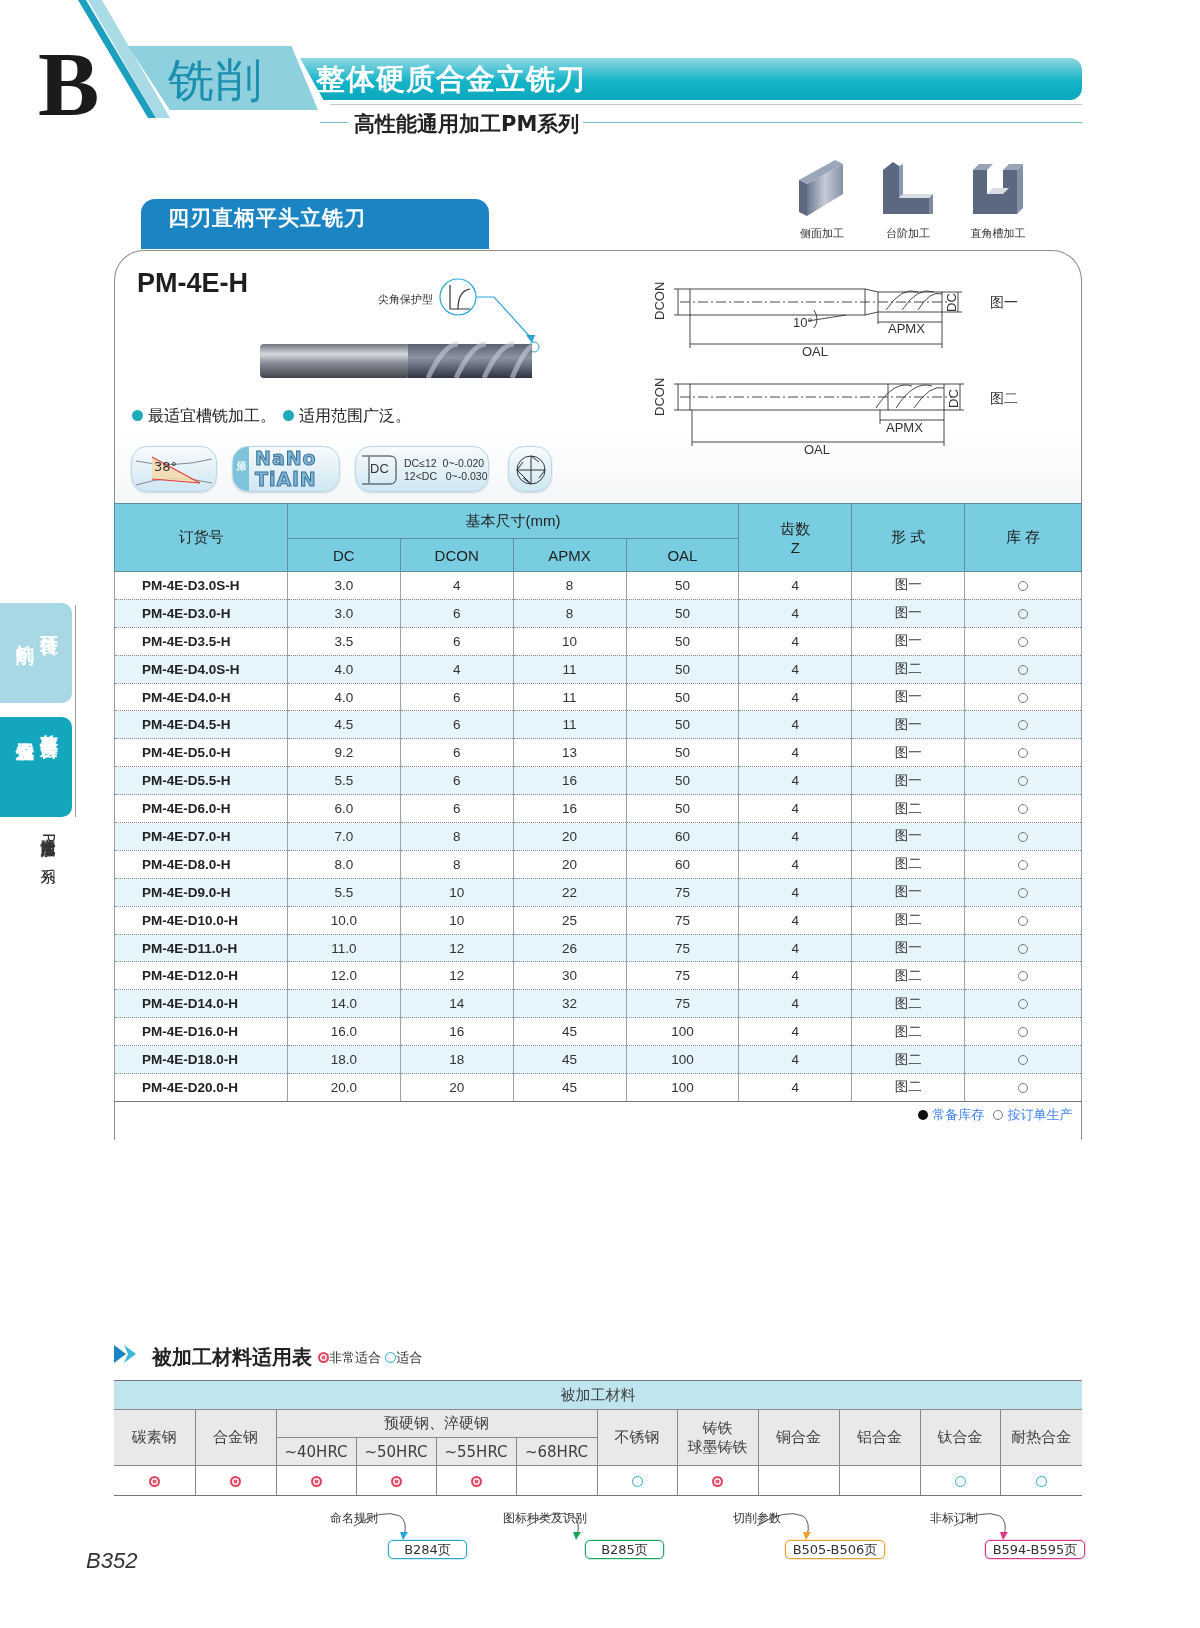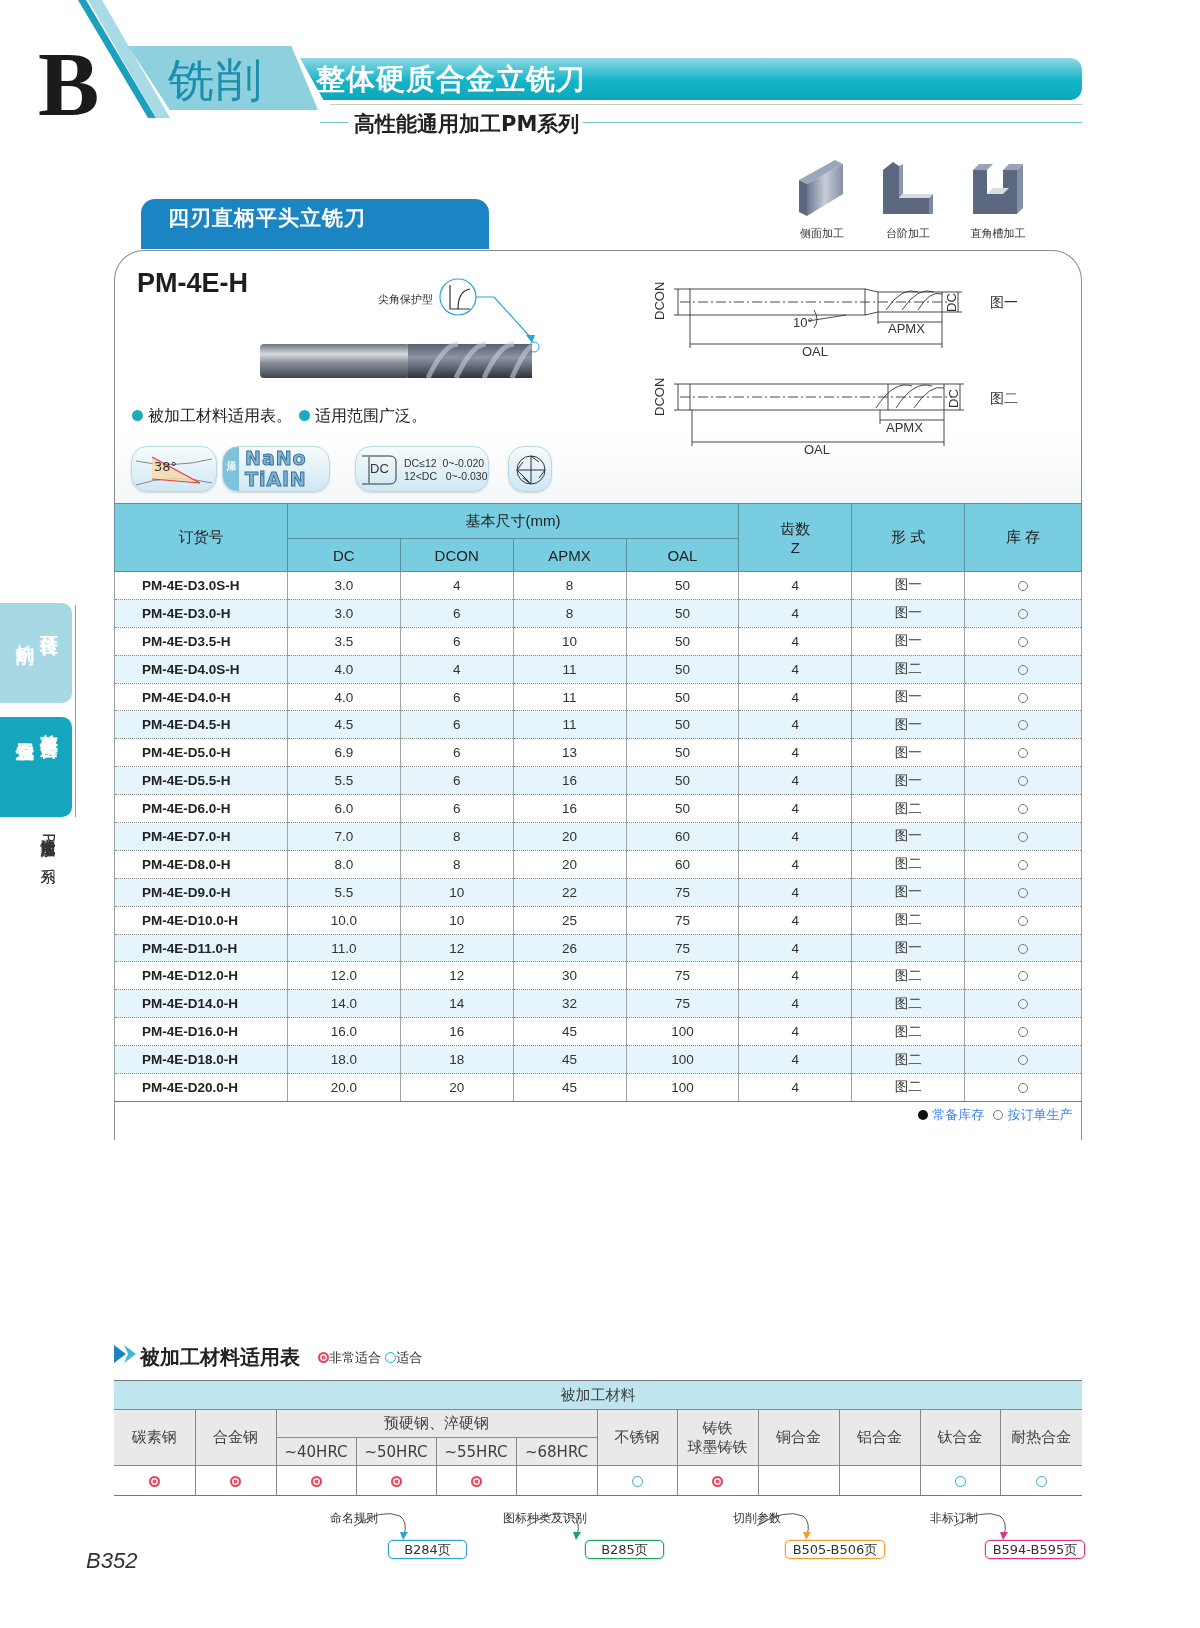"被加工材料适用表。" span { text: 被加工材料适用表 -> 最适宜槽铣加工 }
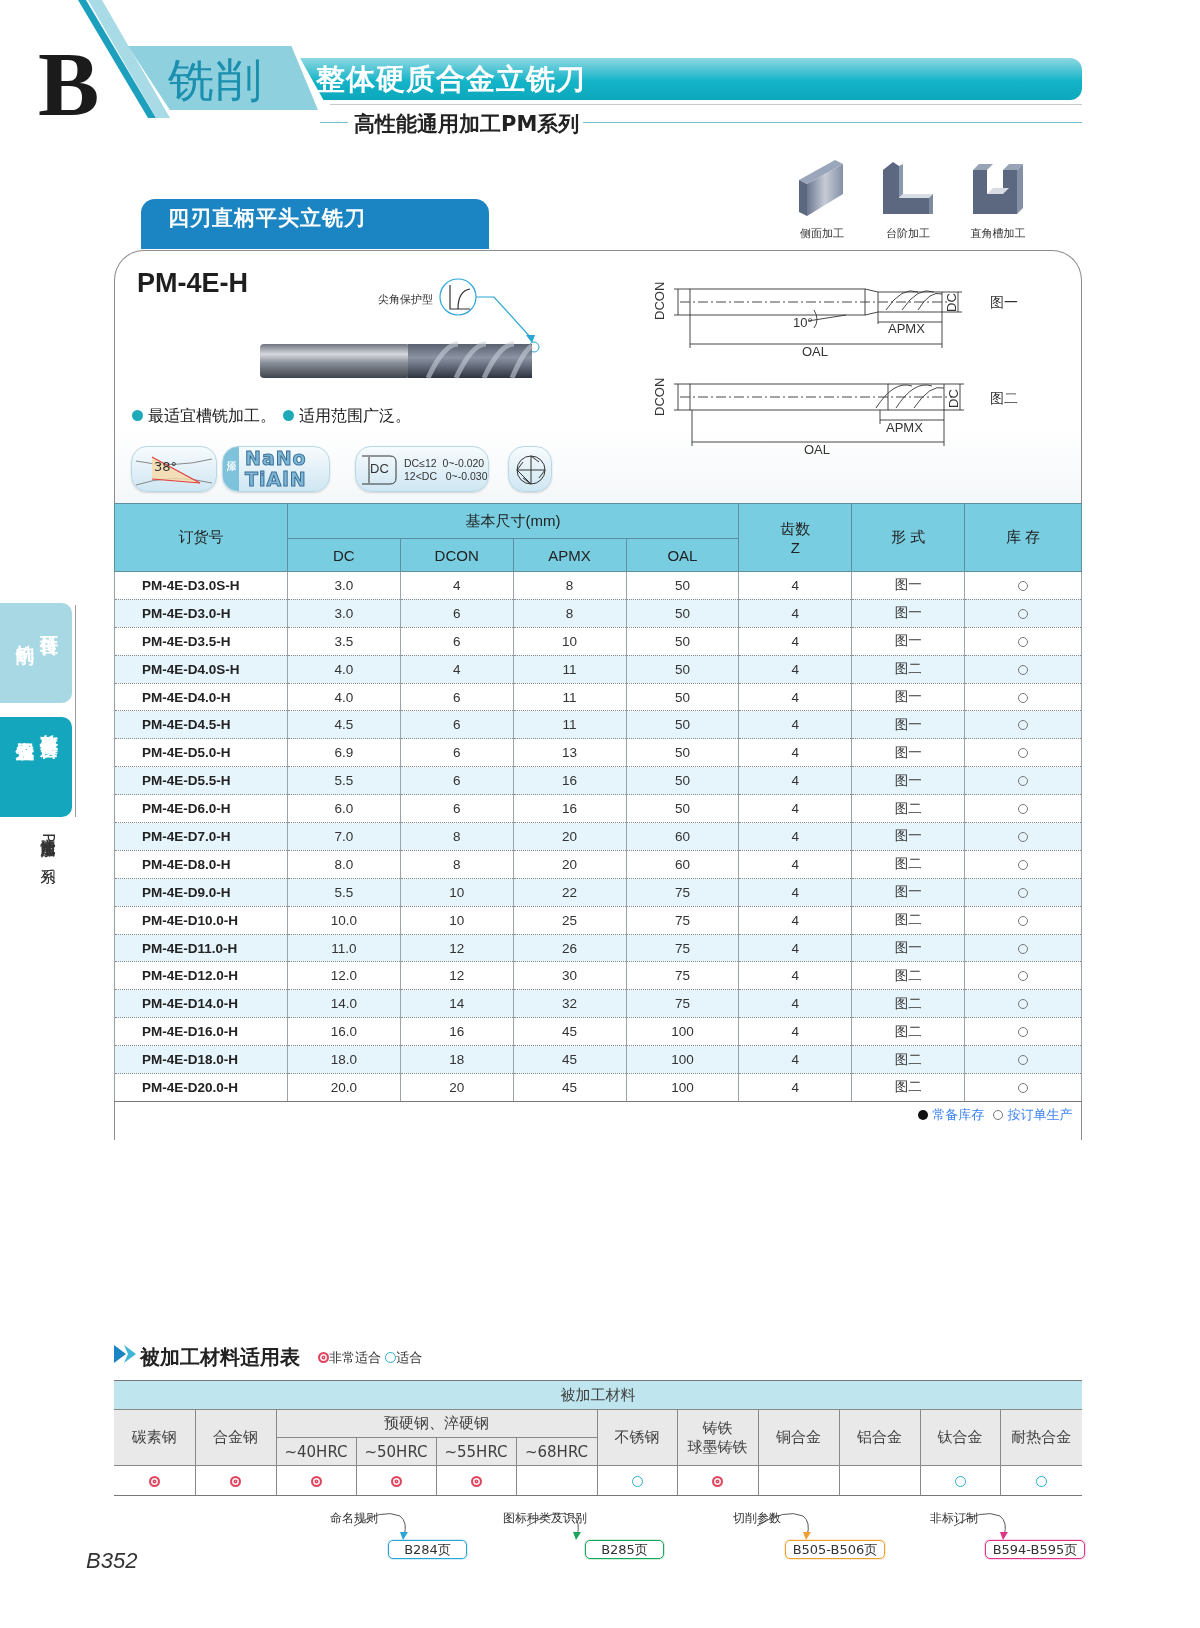"NaNo" div.abs { left: 222px -> 232px }
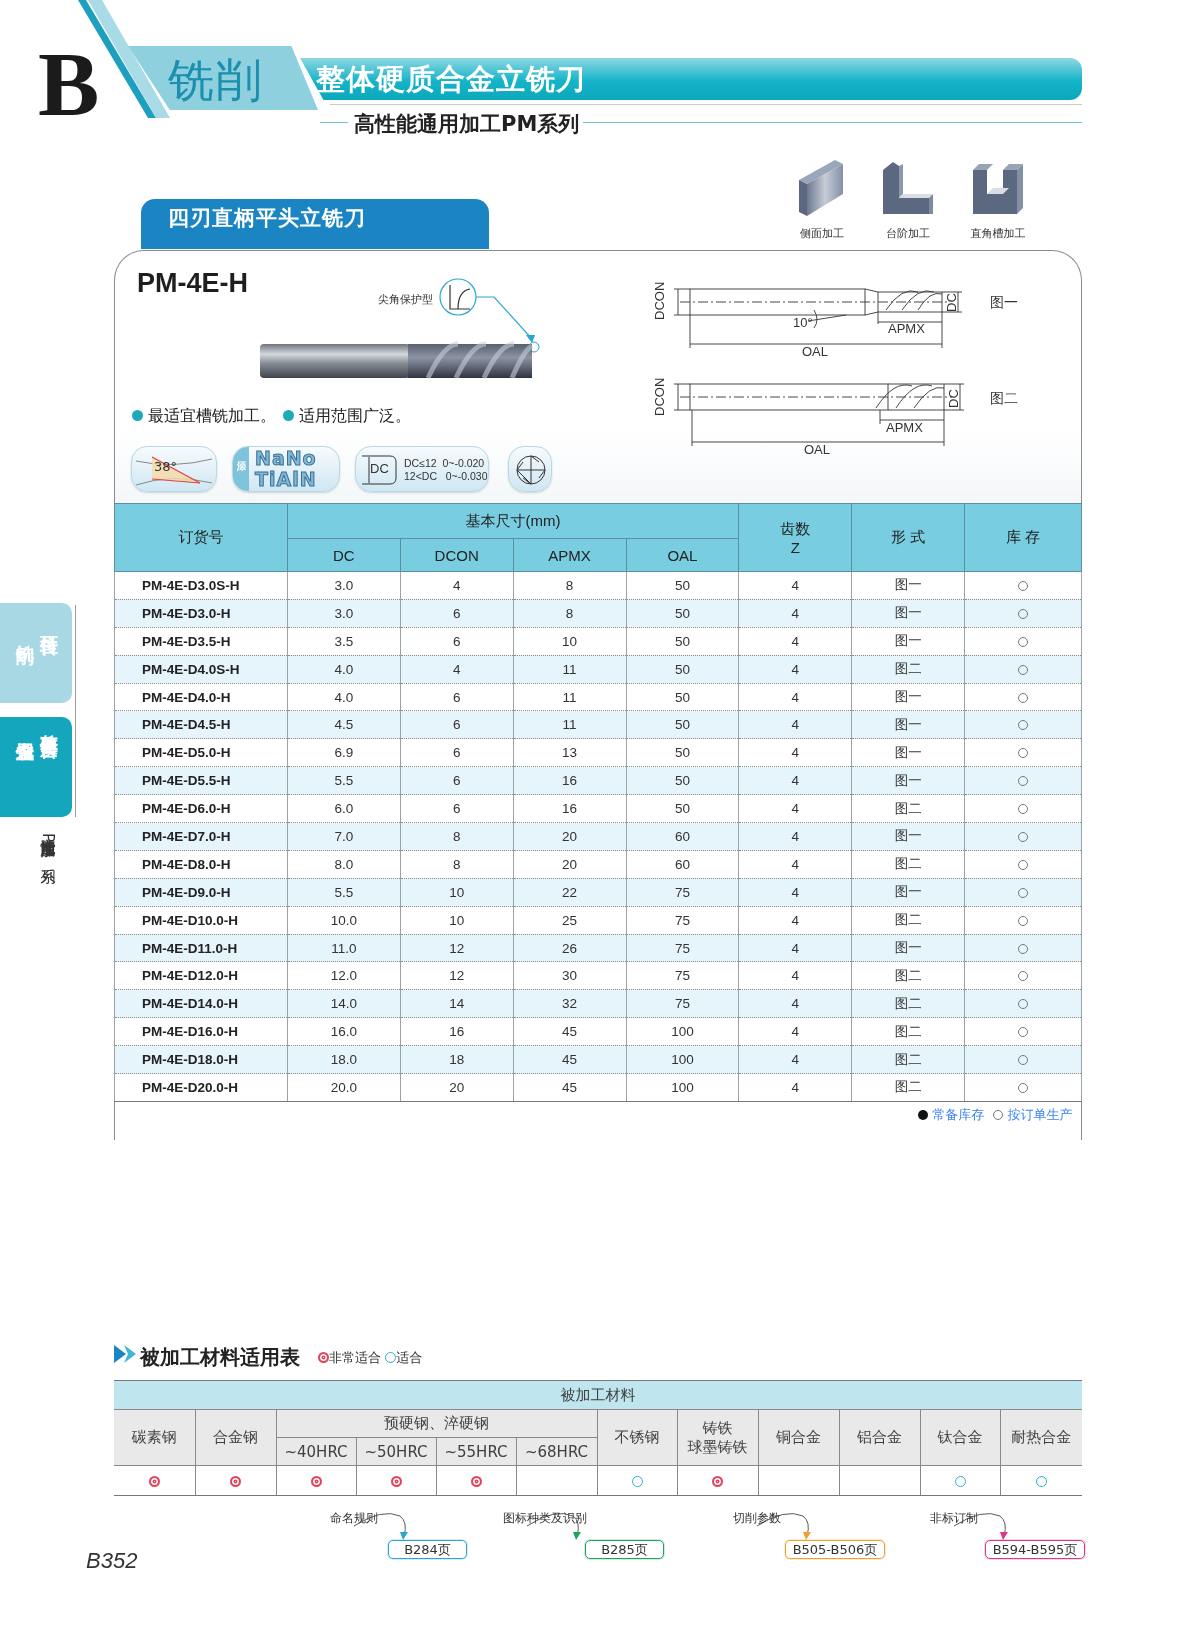"6.9" td { text: 6.9 -> 9.2 }
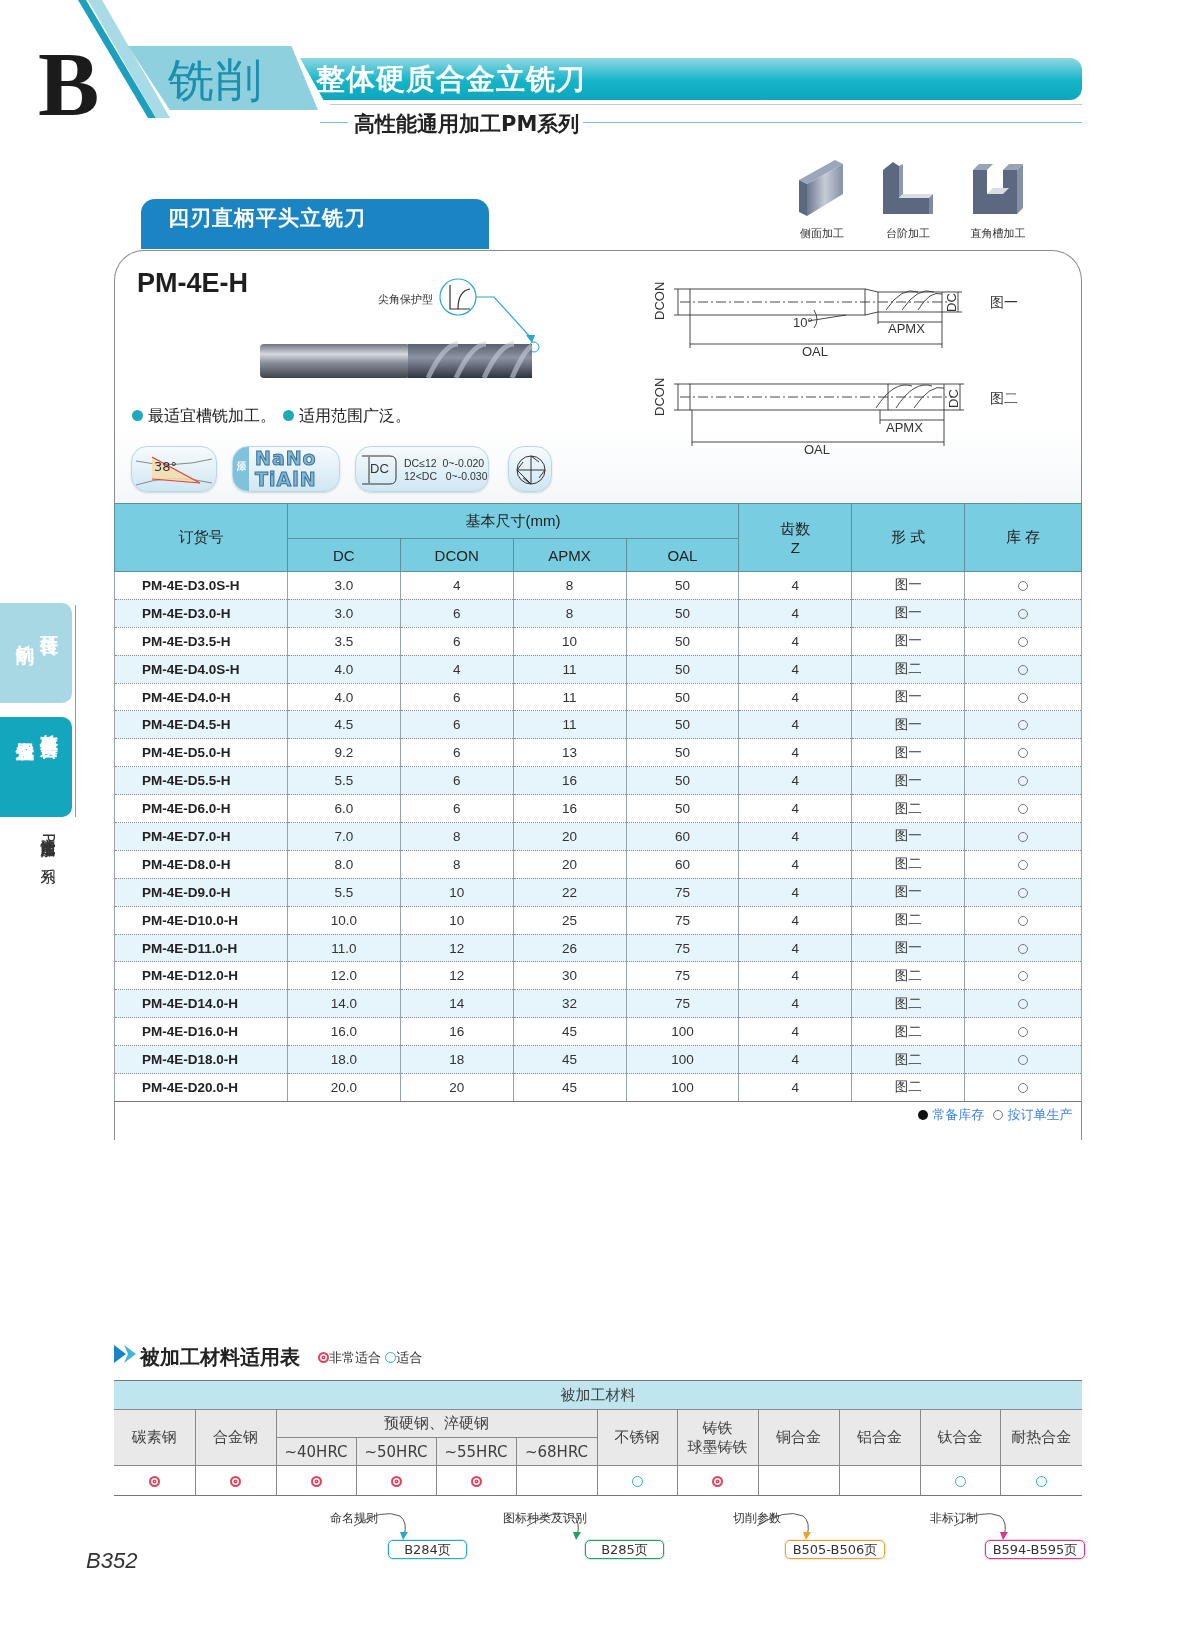"被加工材料适用表" .mat-title { left: 140px -> 152px }
